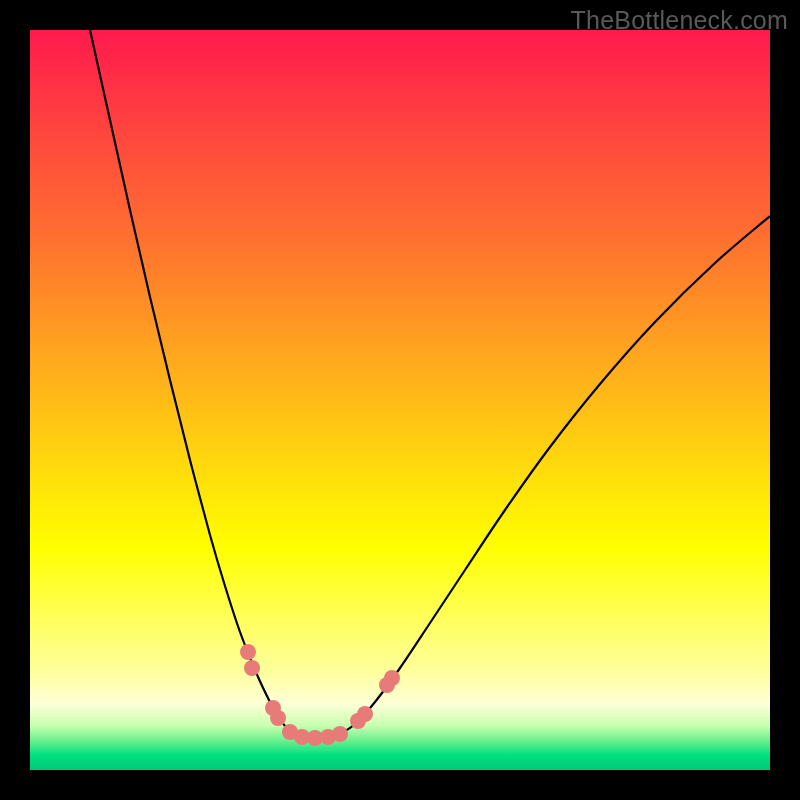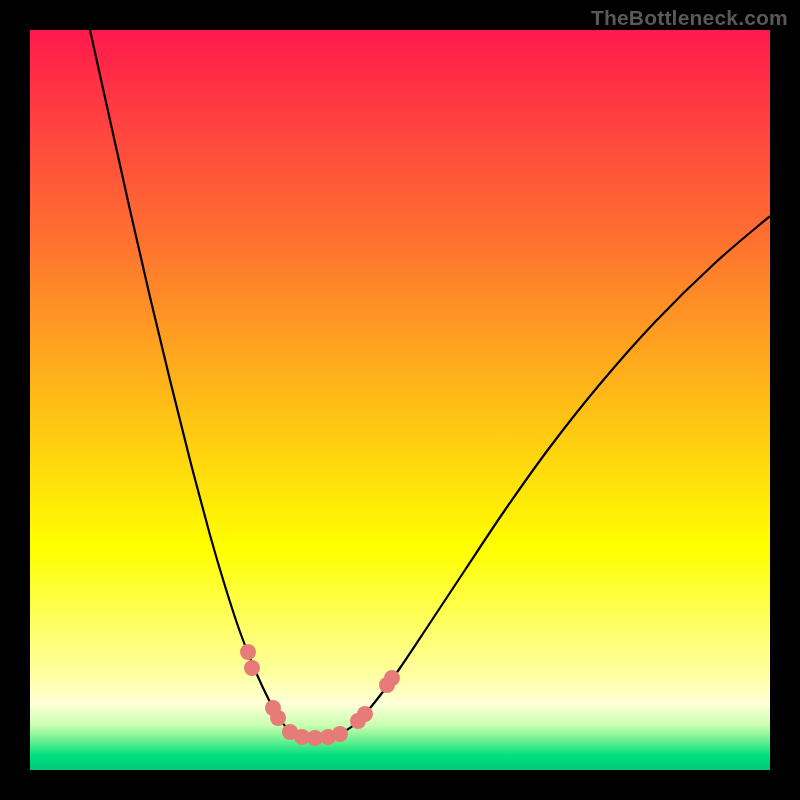"TheBottleneck.com" .watermark { font-size: 21px -> 25px; font-weight: 700 -> 400 }
